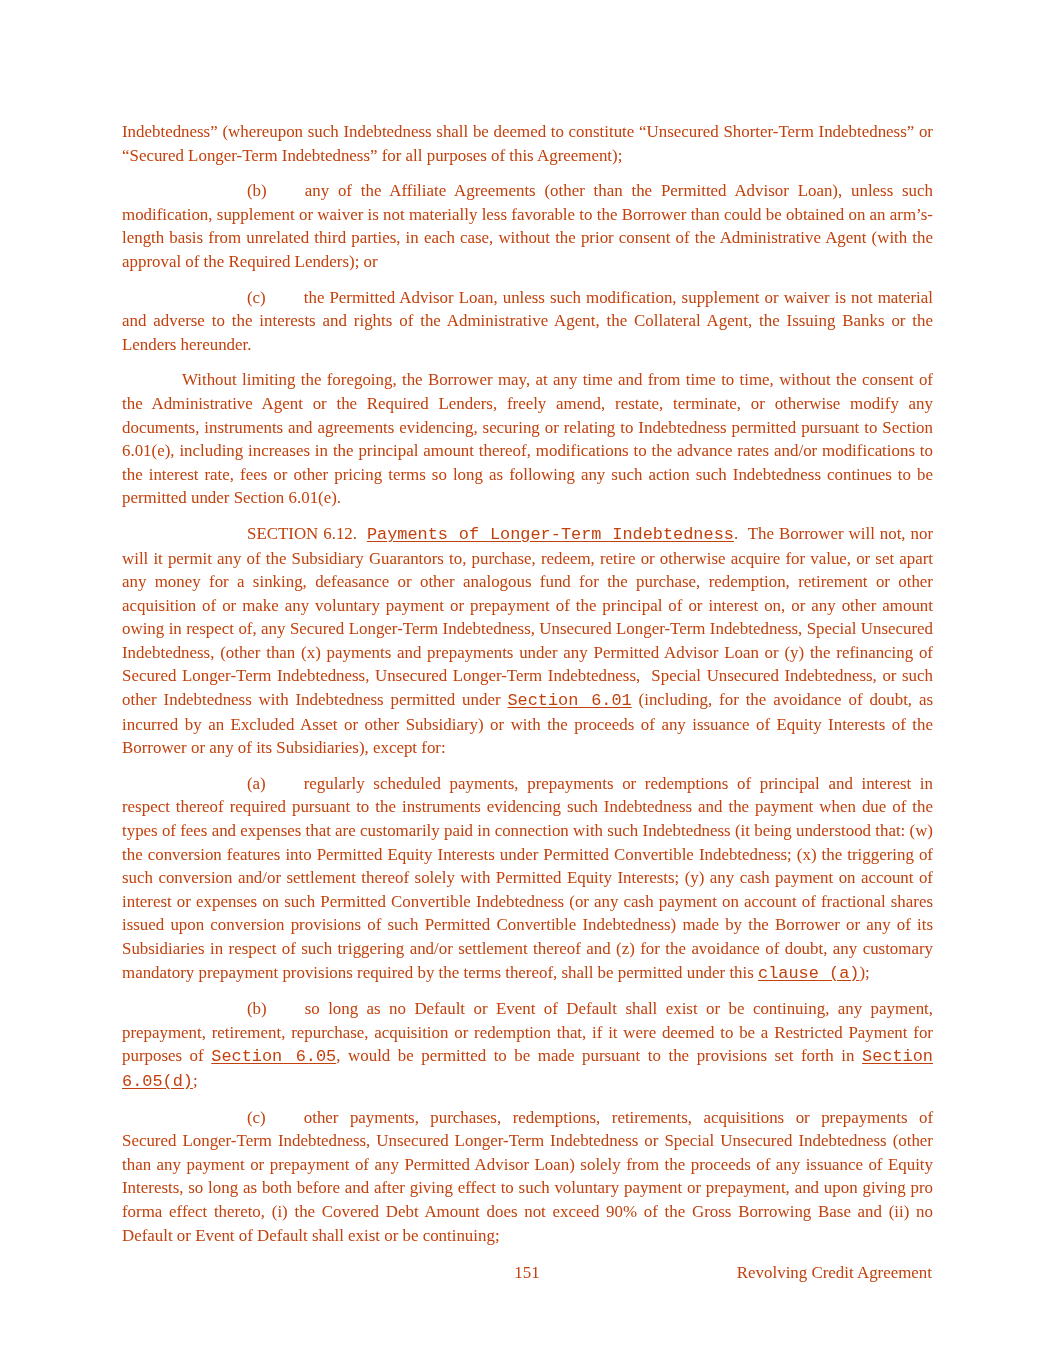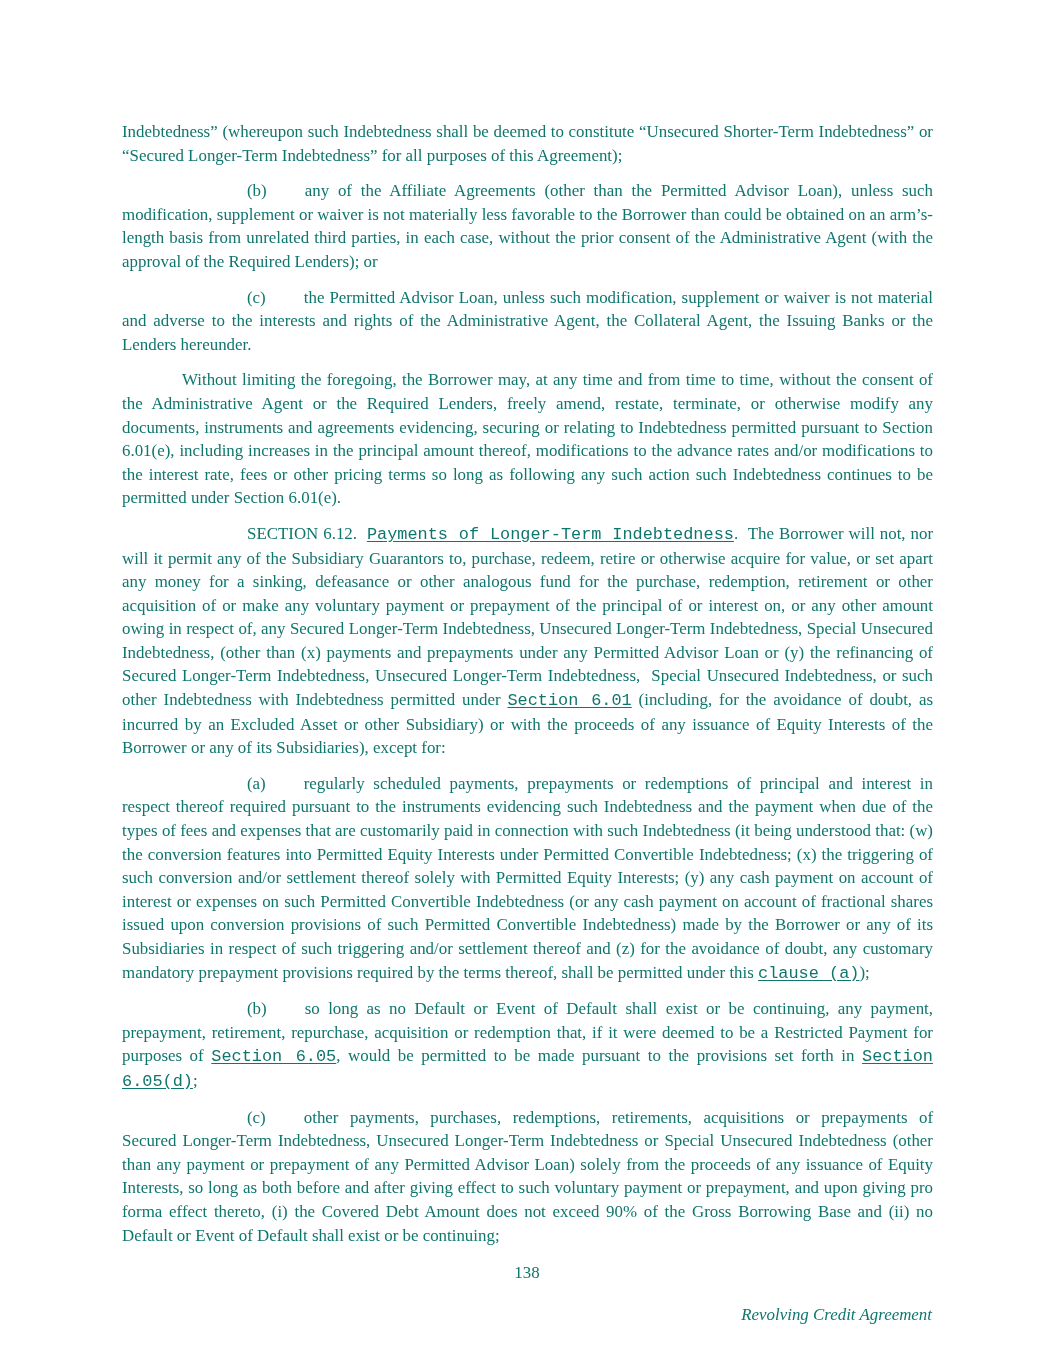"Indebtedness” (whereupon such" .page { color: #0f766e -> #c2410c }
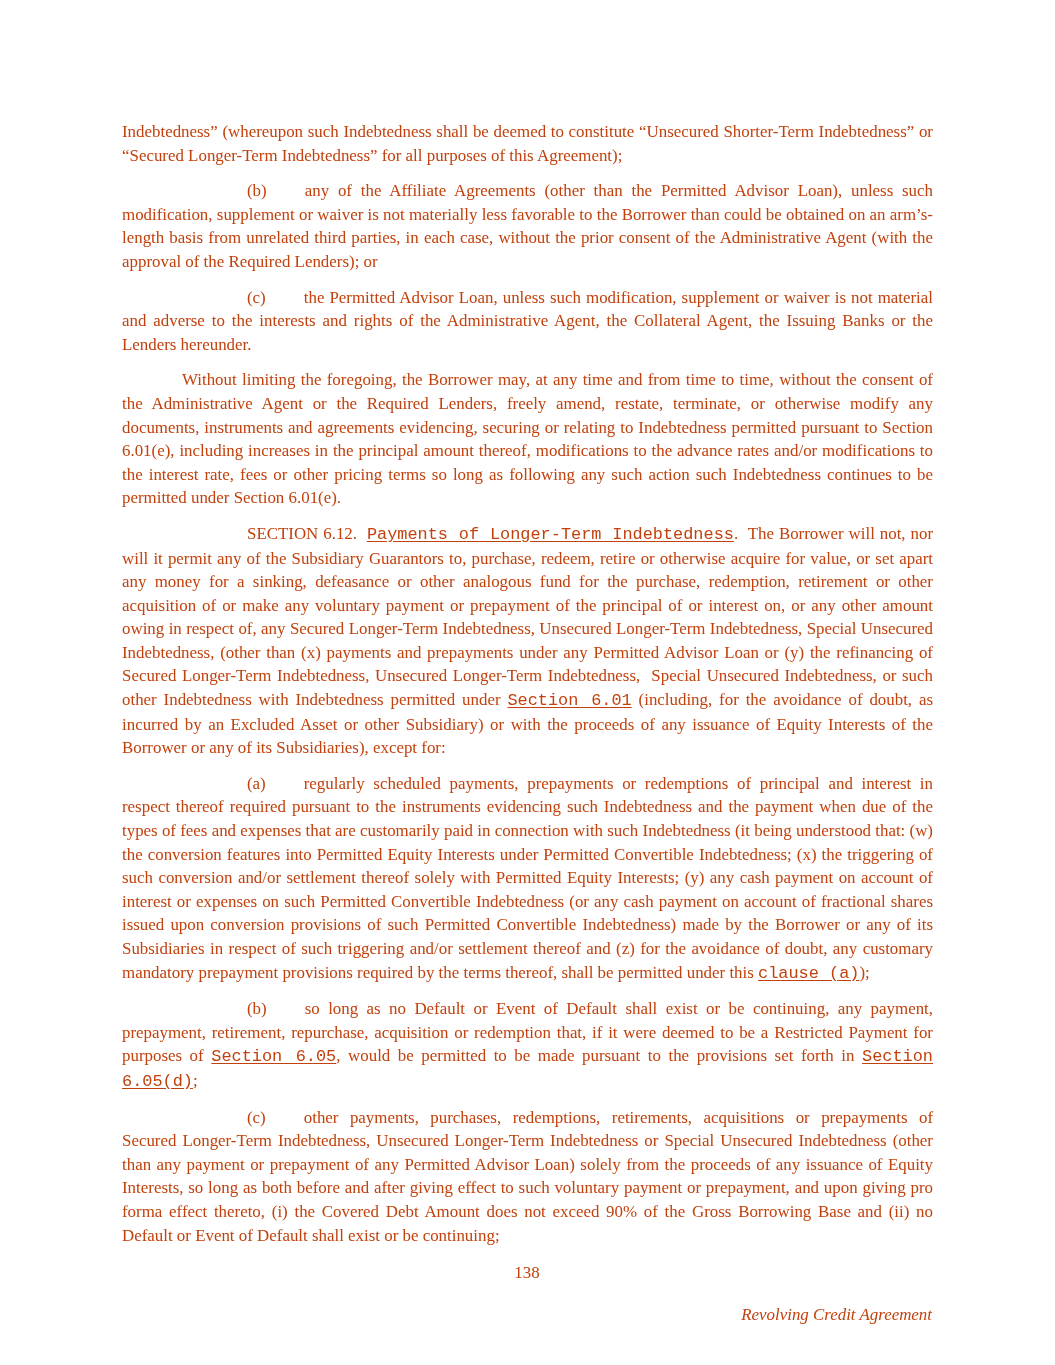"138" span.page-number { text: 138 -> 151 }
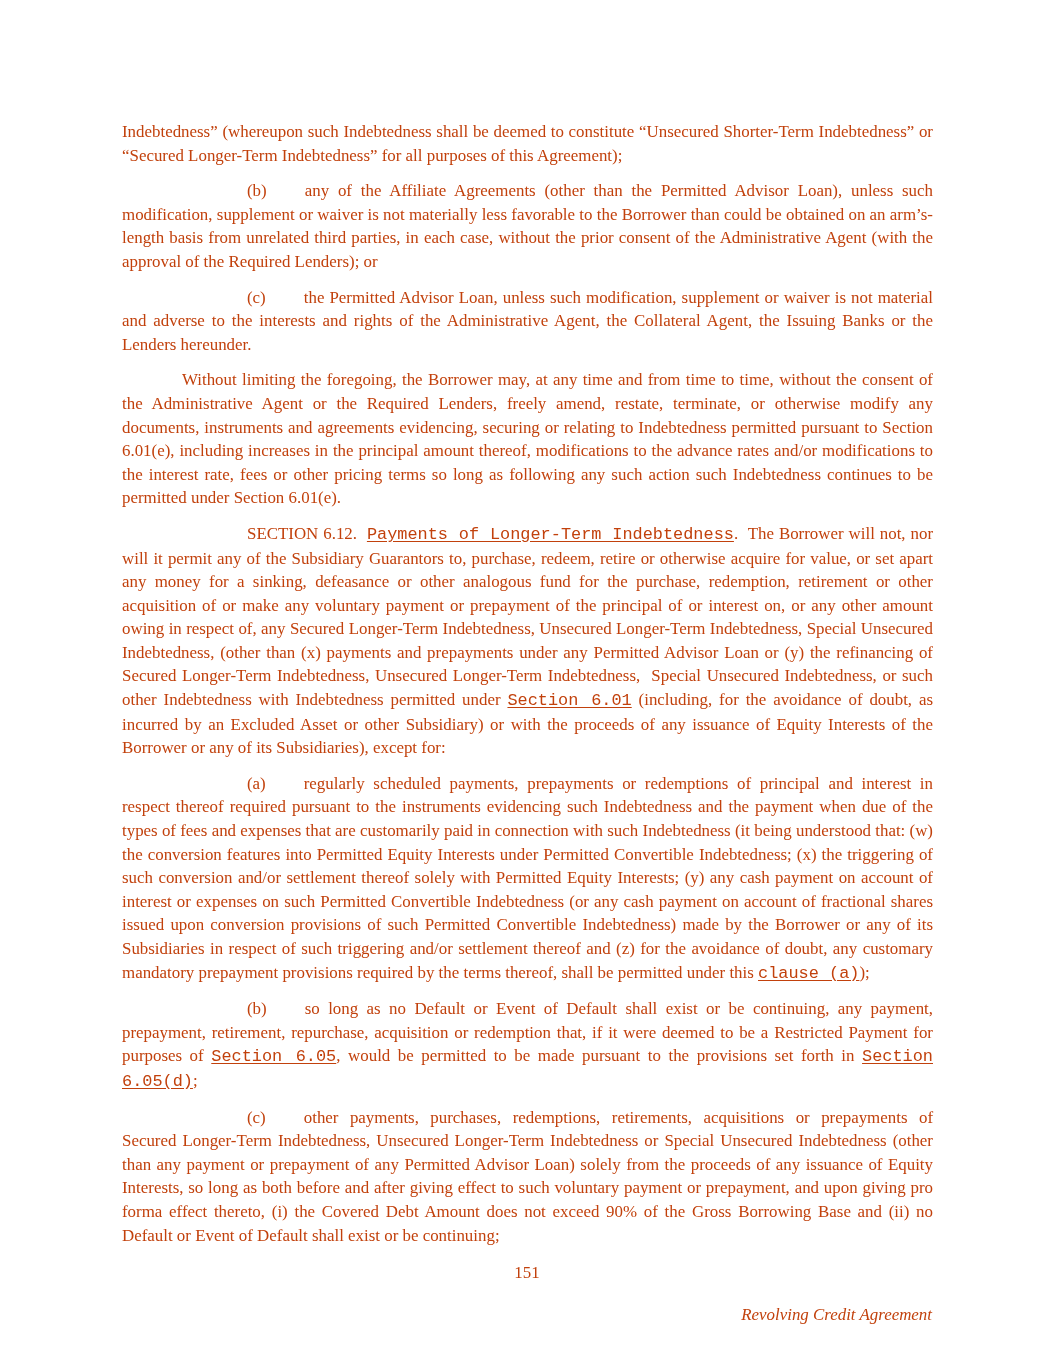"Revolving Credit Agreement" .doc-title { font-style: italic -> none; margin-top: 42px -> none }
